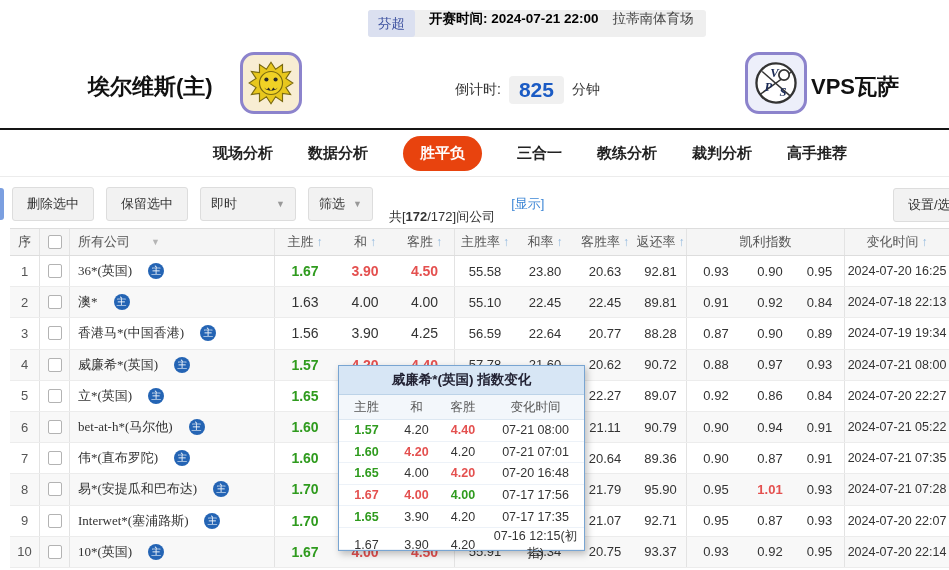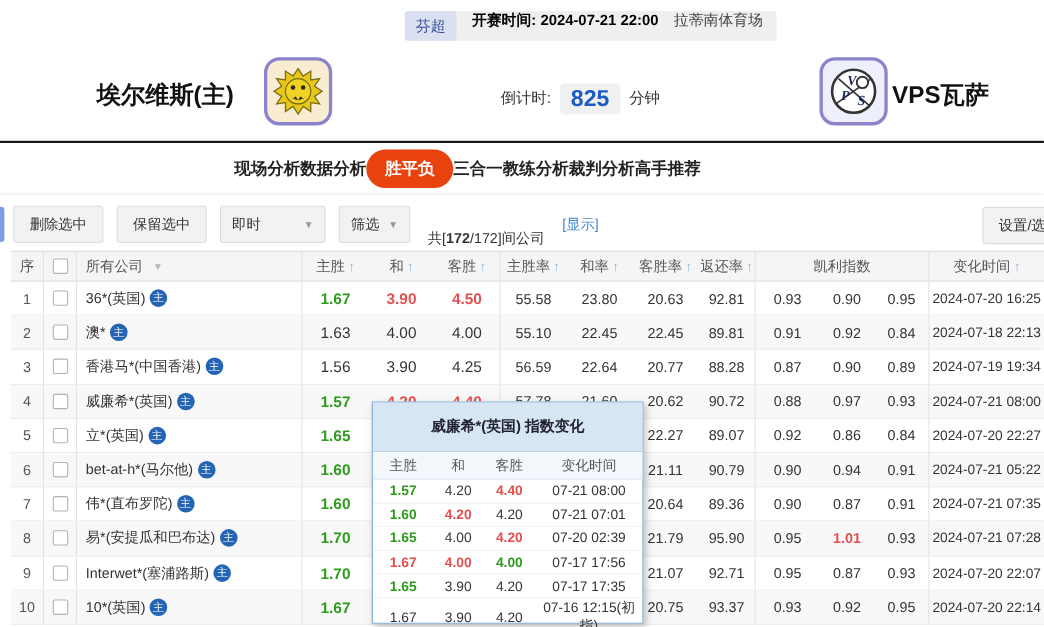"现场分析" .nav { gap: none -> 35px }
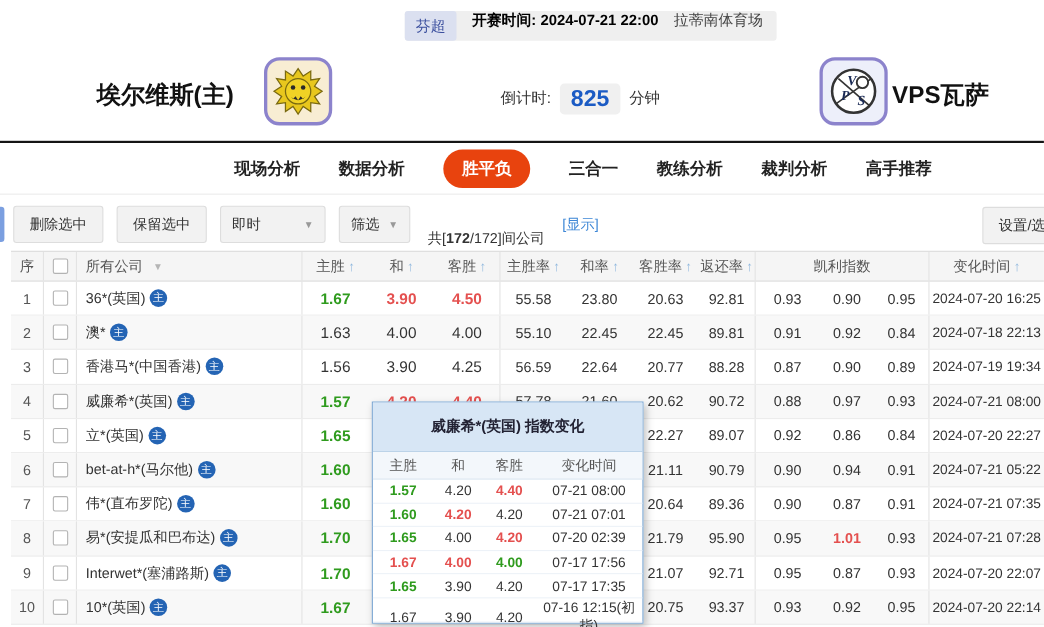"所有公司" .th-comp, .td-comp { font-family: none -> Liberation Serif, serif; gap: 4px -> 16px }
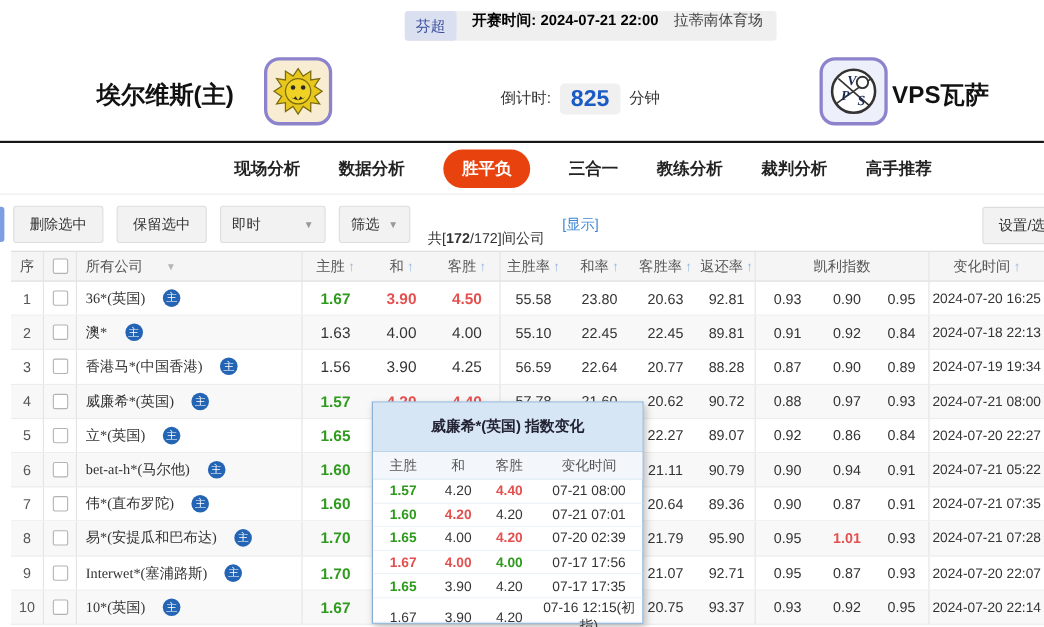"威廉希*(英国) 指数变化" .p-title { height: 45px -> 29px }
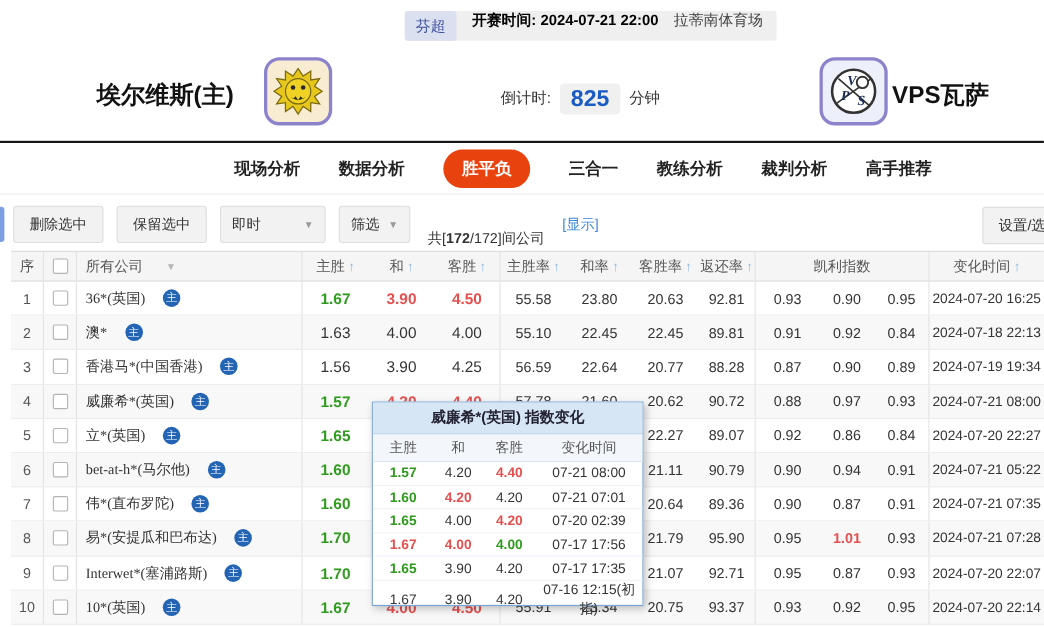"07-20 02:39" div.p-cell { text: 02:39 -> 16:48 }
